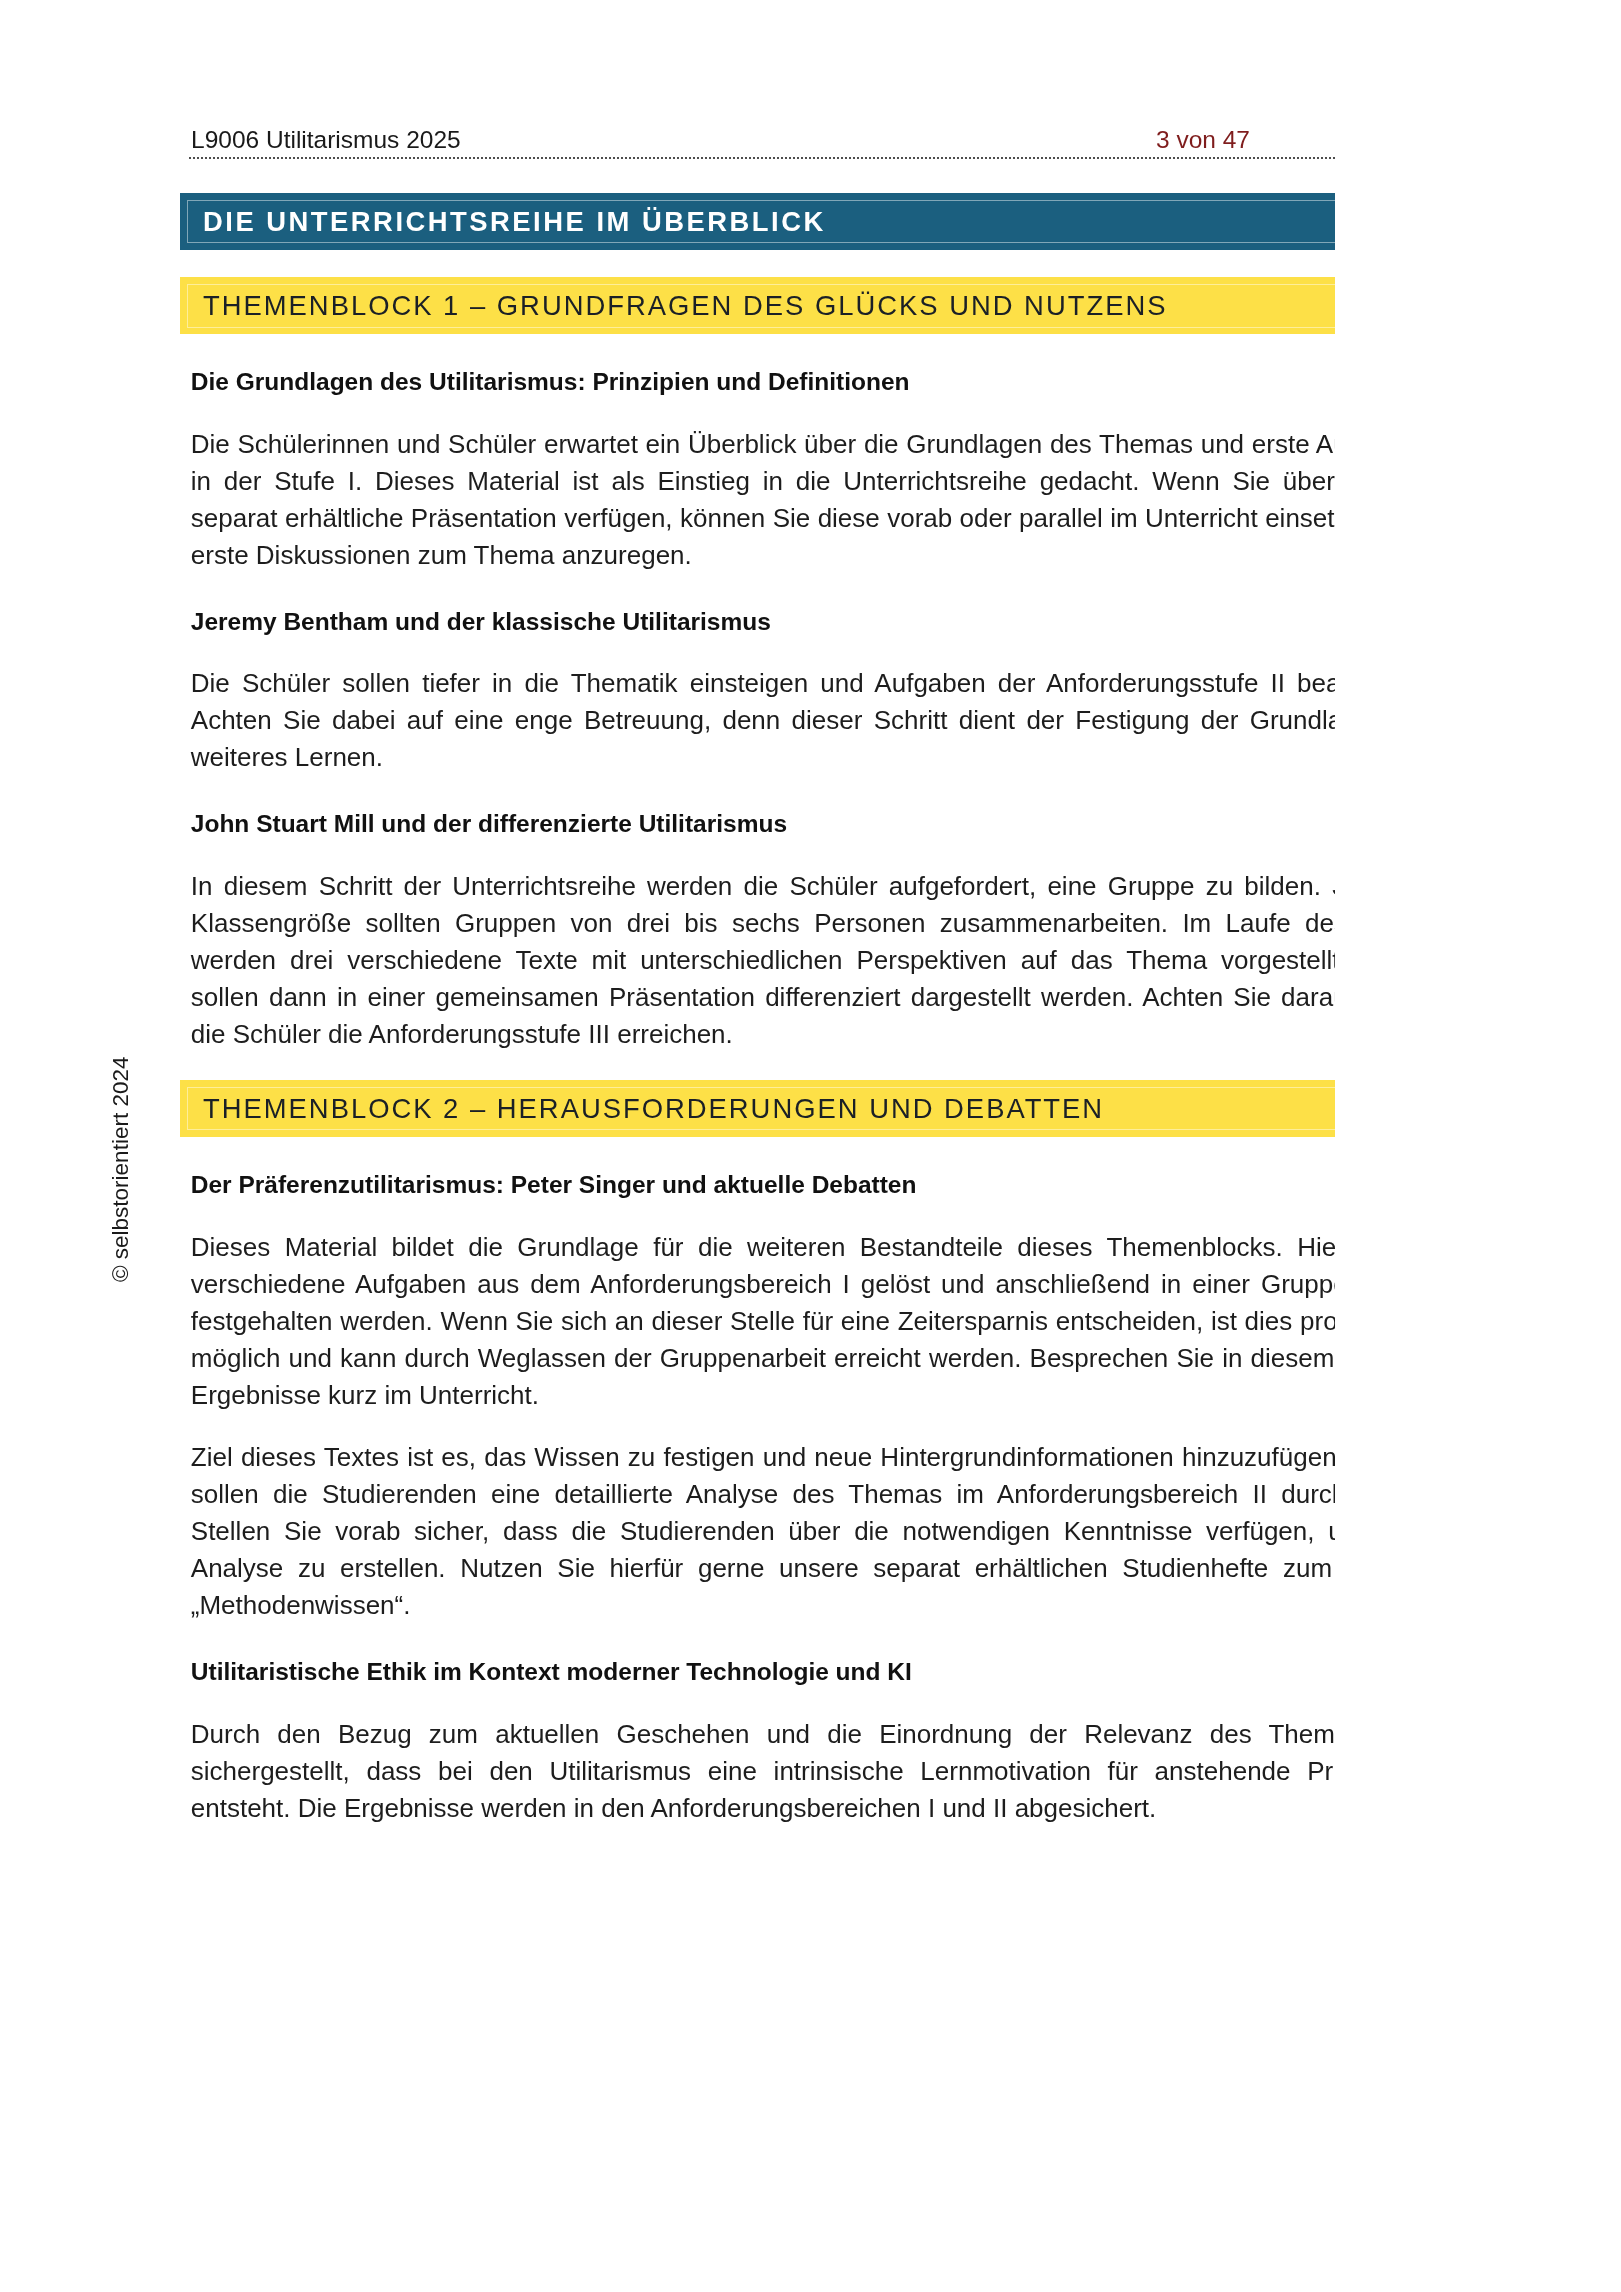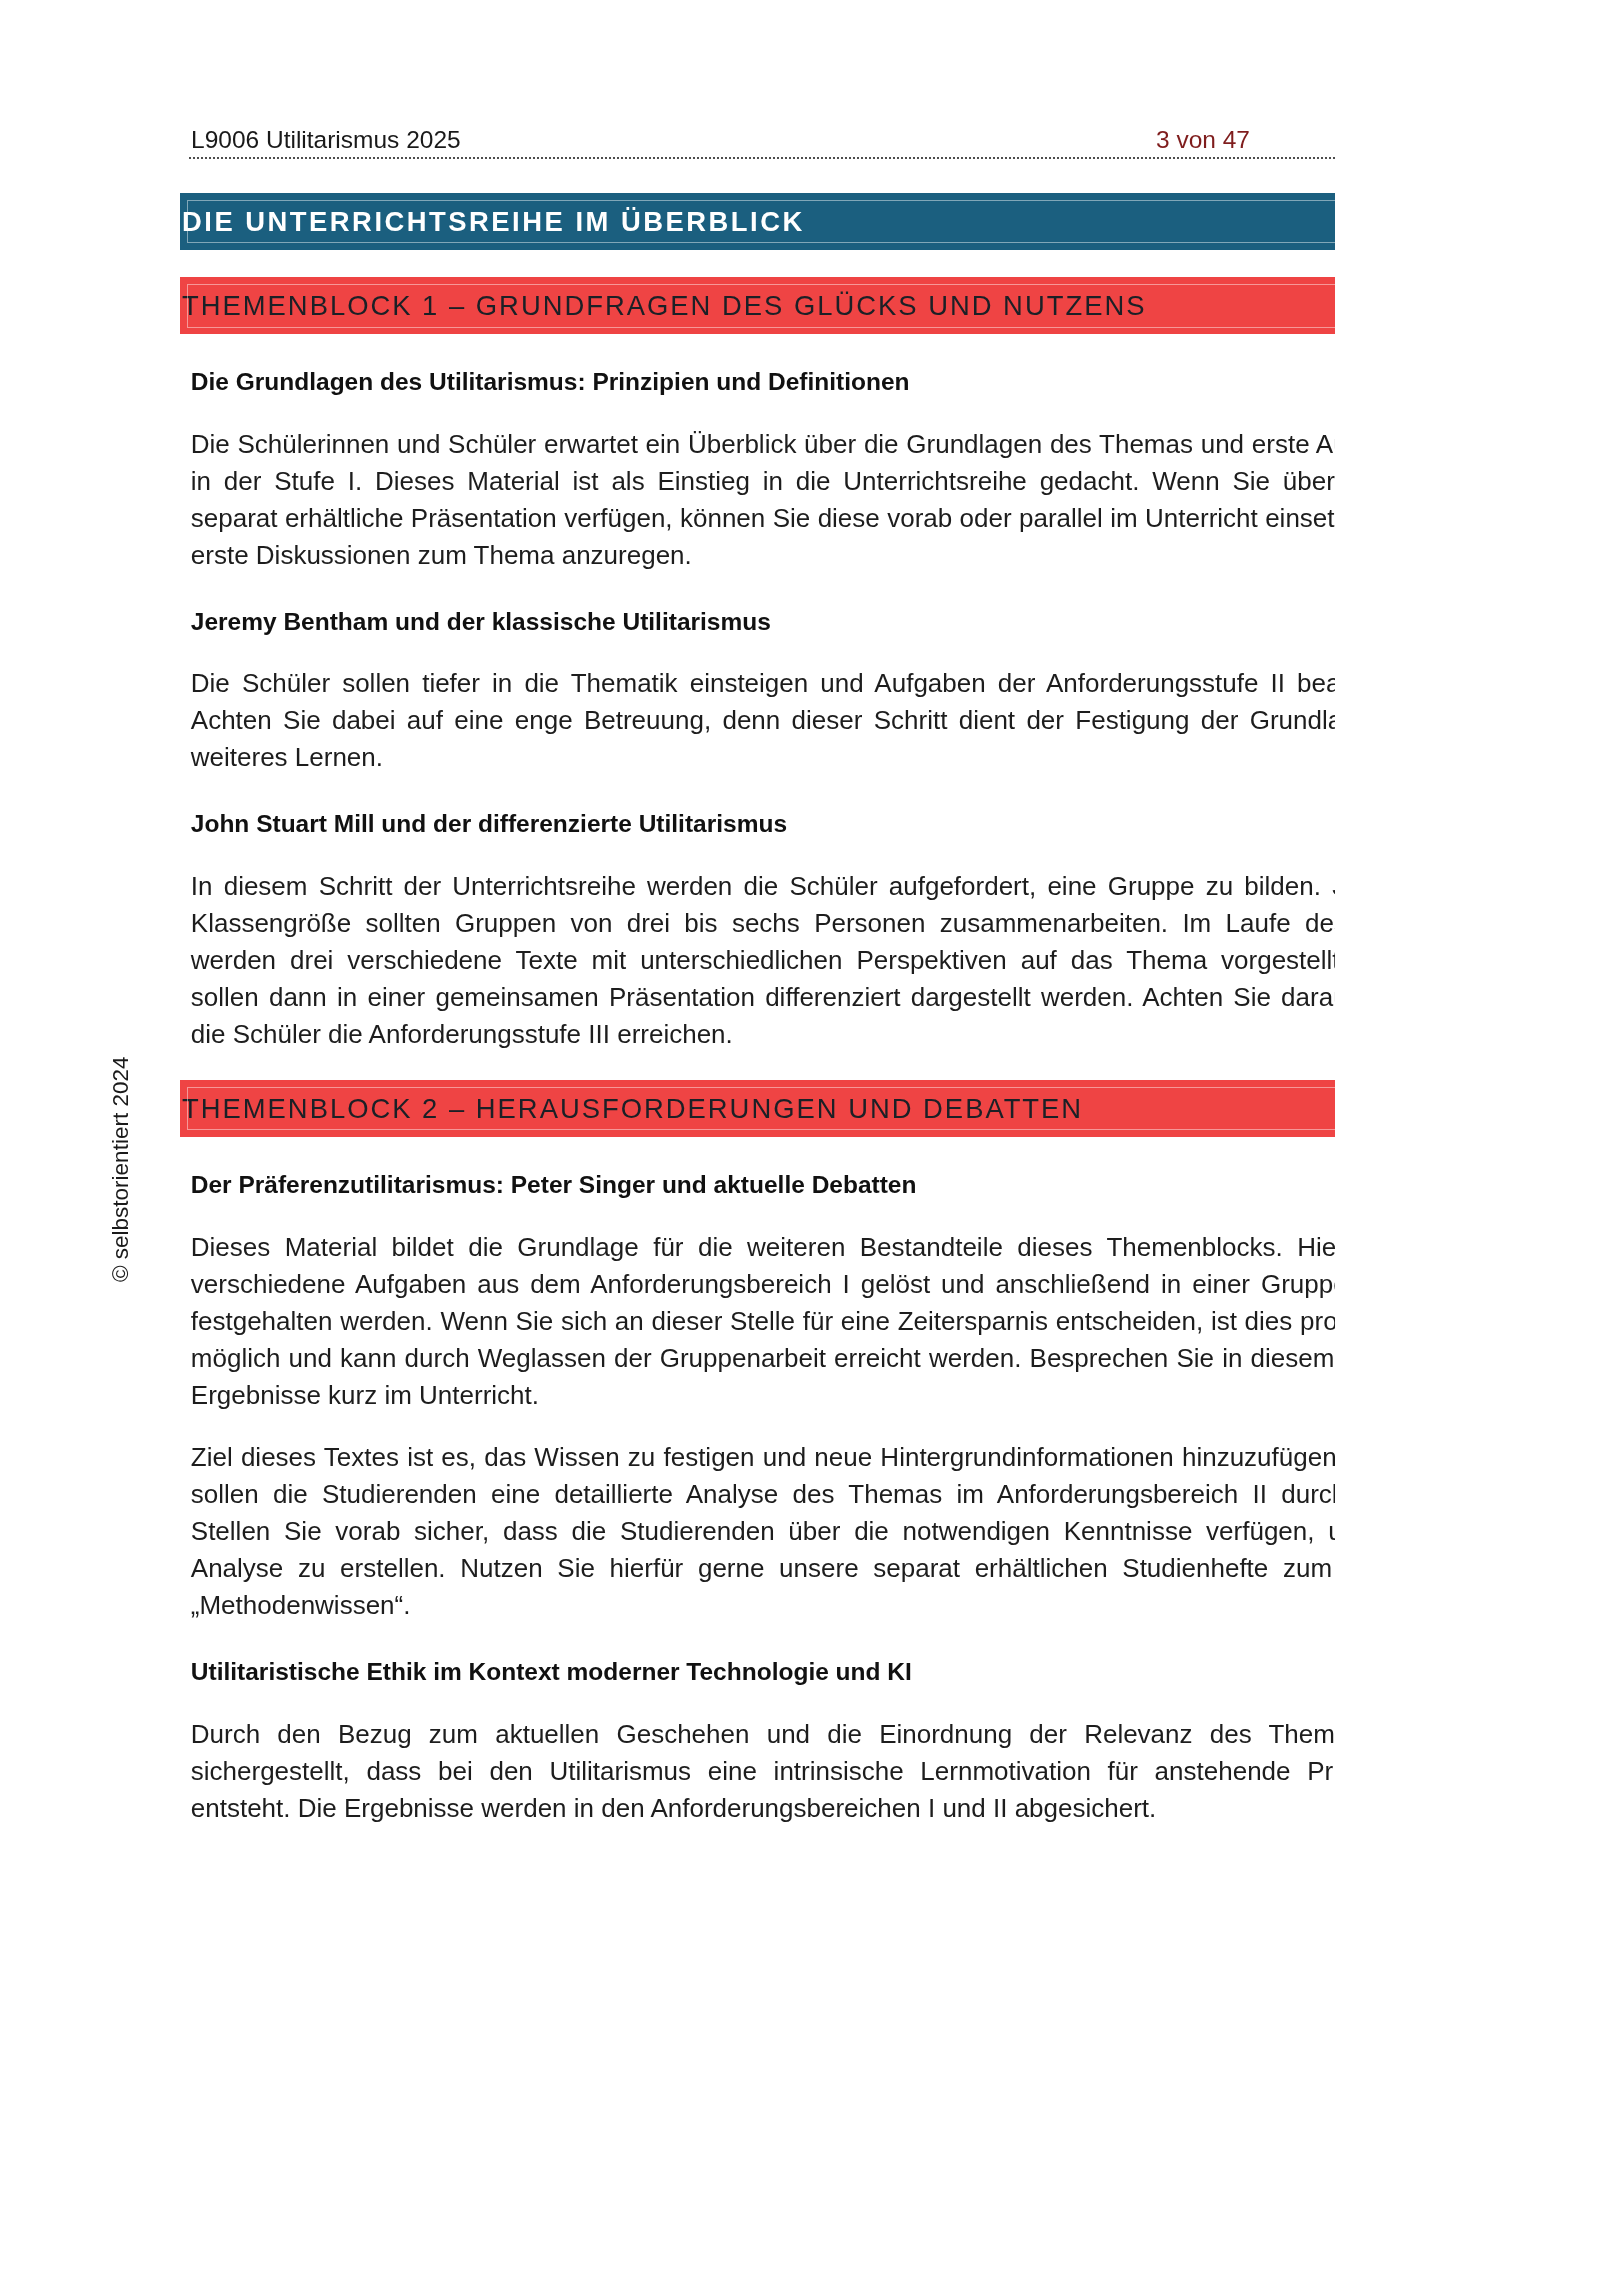"DIE UNTERRICHTSREIHE IM ÜBERBLICK" .banner { padding-left: 2px -> 23px }
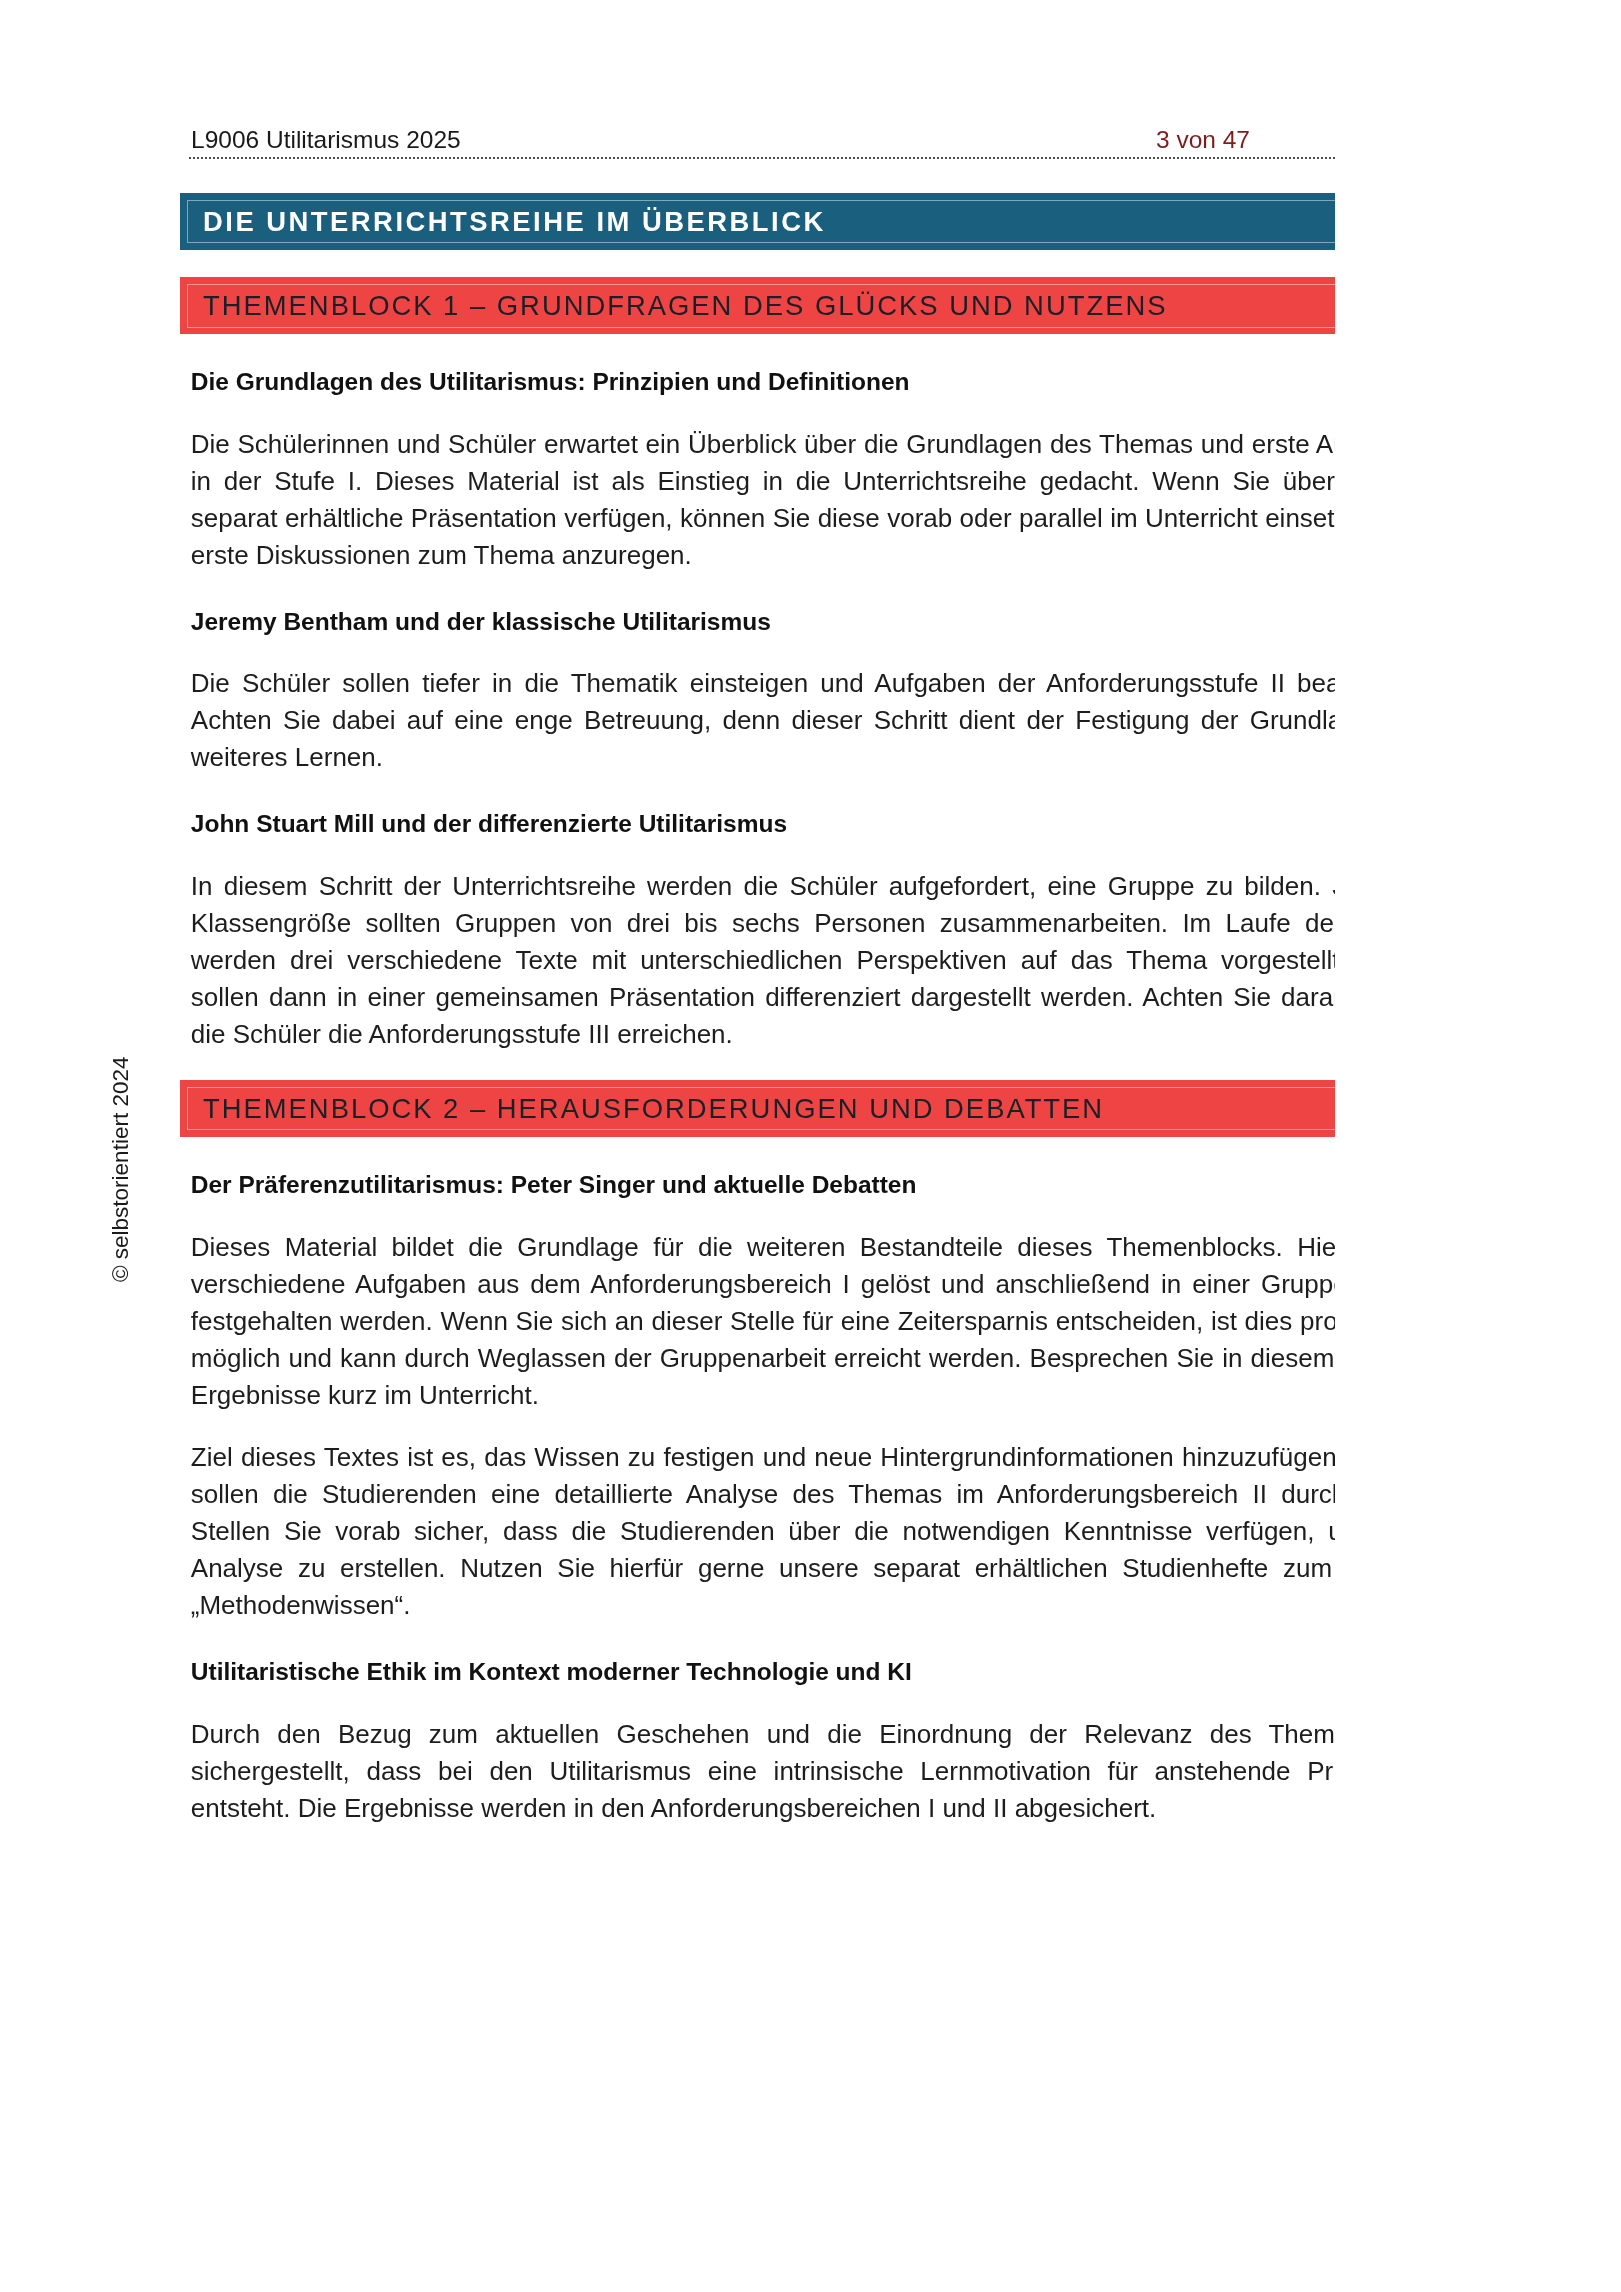"THEMENBLOCK 1 – GRUNDFRAGEN DES" .banner-light { background: #ef4444 -> #fde047 }
